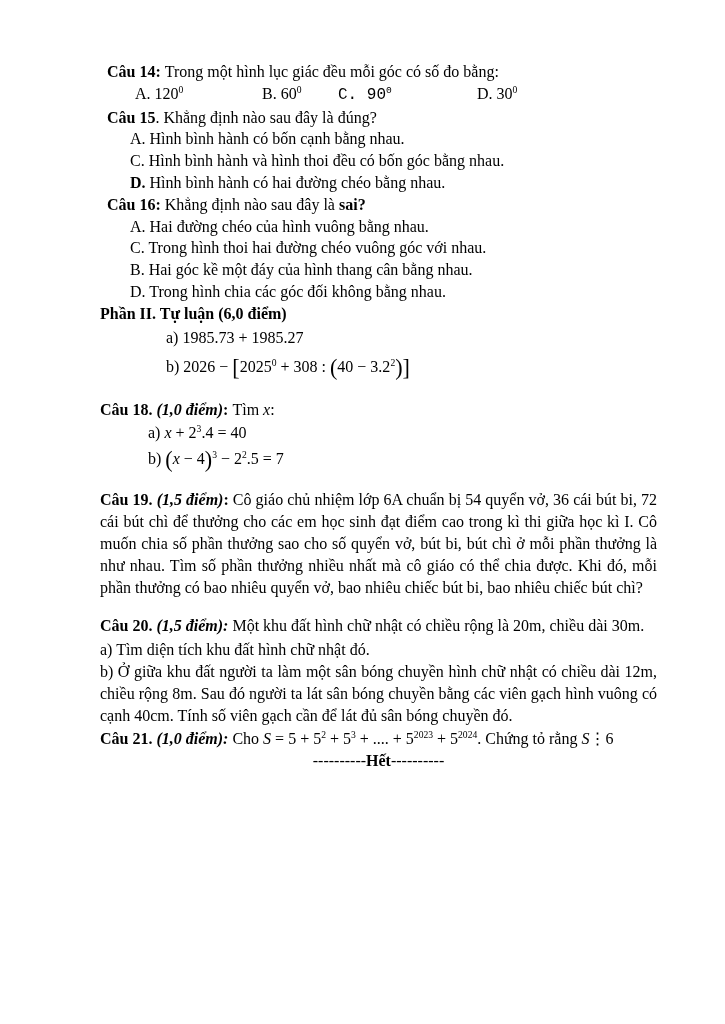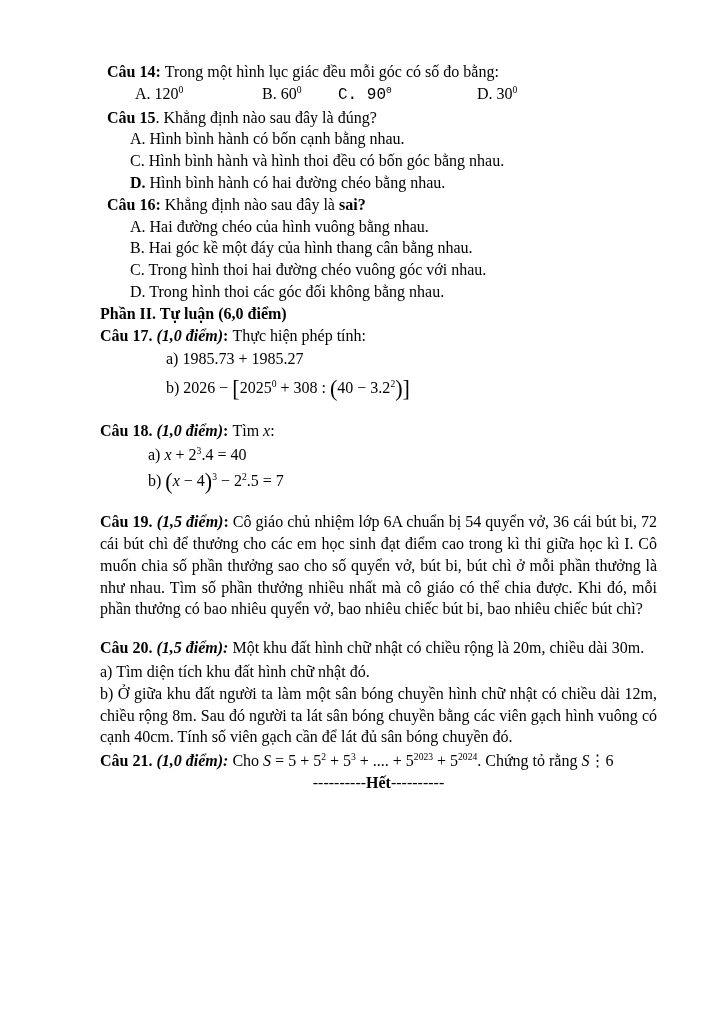"B. Hai góc kề một" p.ind-opt { order: before "C. Trong hình thoi hai" -> after "C. Trong hình thoi hai" }
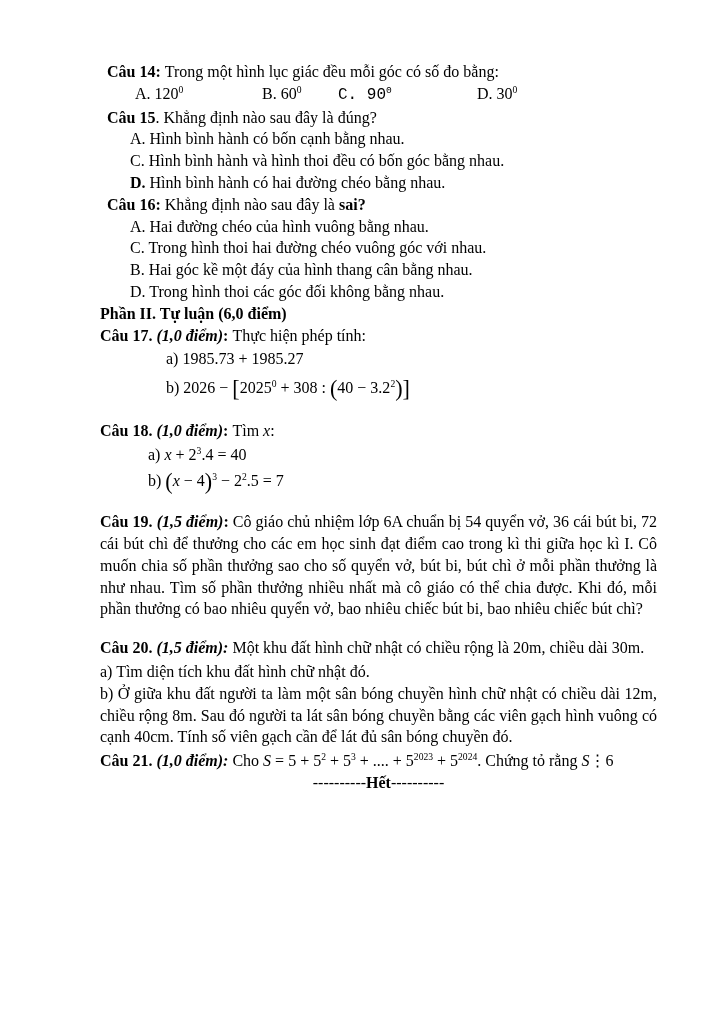"D. Trong hình thoi các" span { text: thoi -> chia }
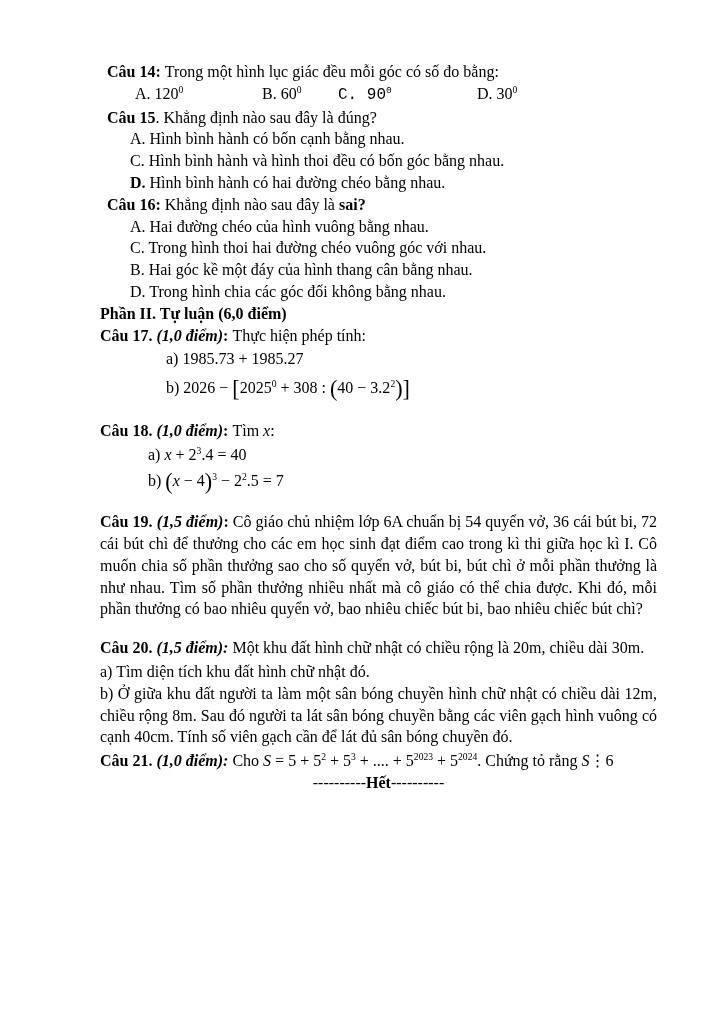"Câu 17. (1,0 điểm): Thực" p { html: <p><span>Câu 17. </span><span>(1,0 điểm)</span><span>: </span><span>Thực hiện phép tính:</span></p> -> none }
